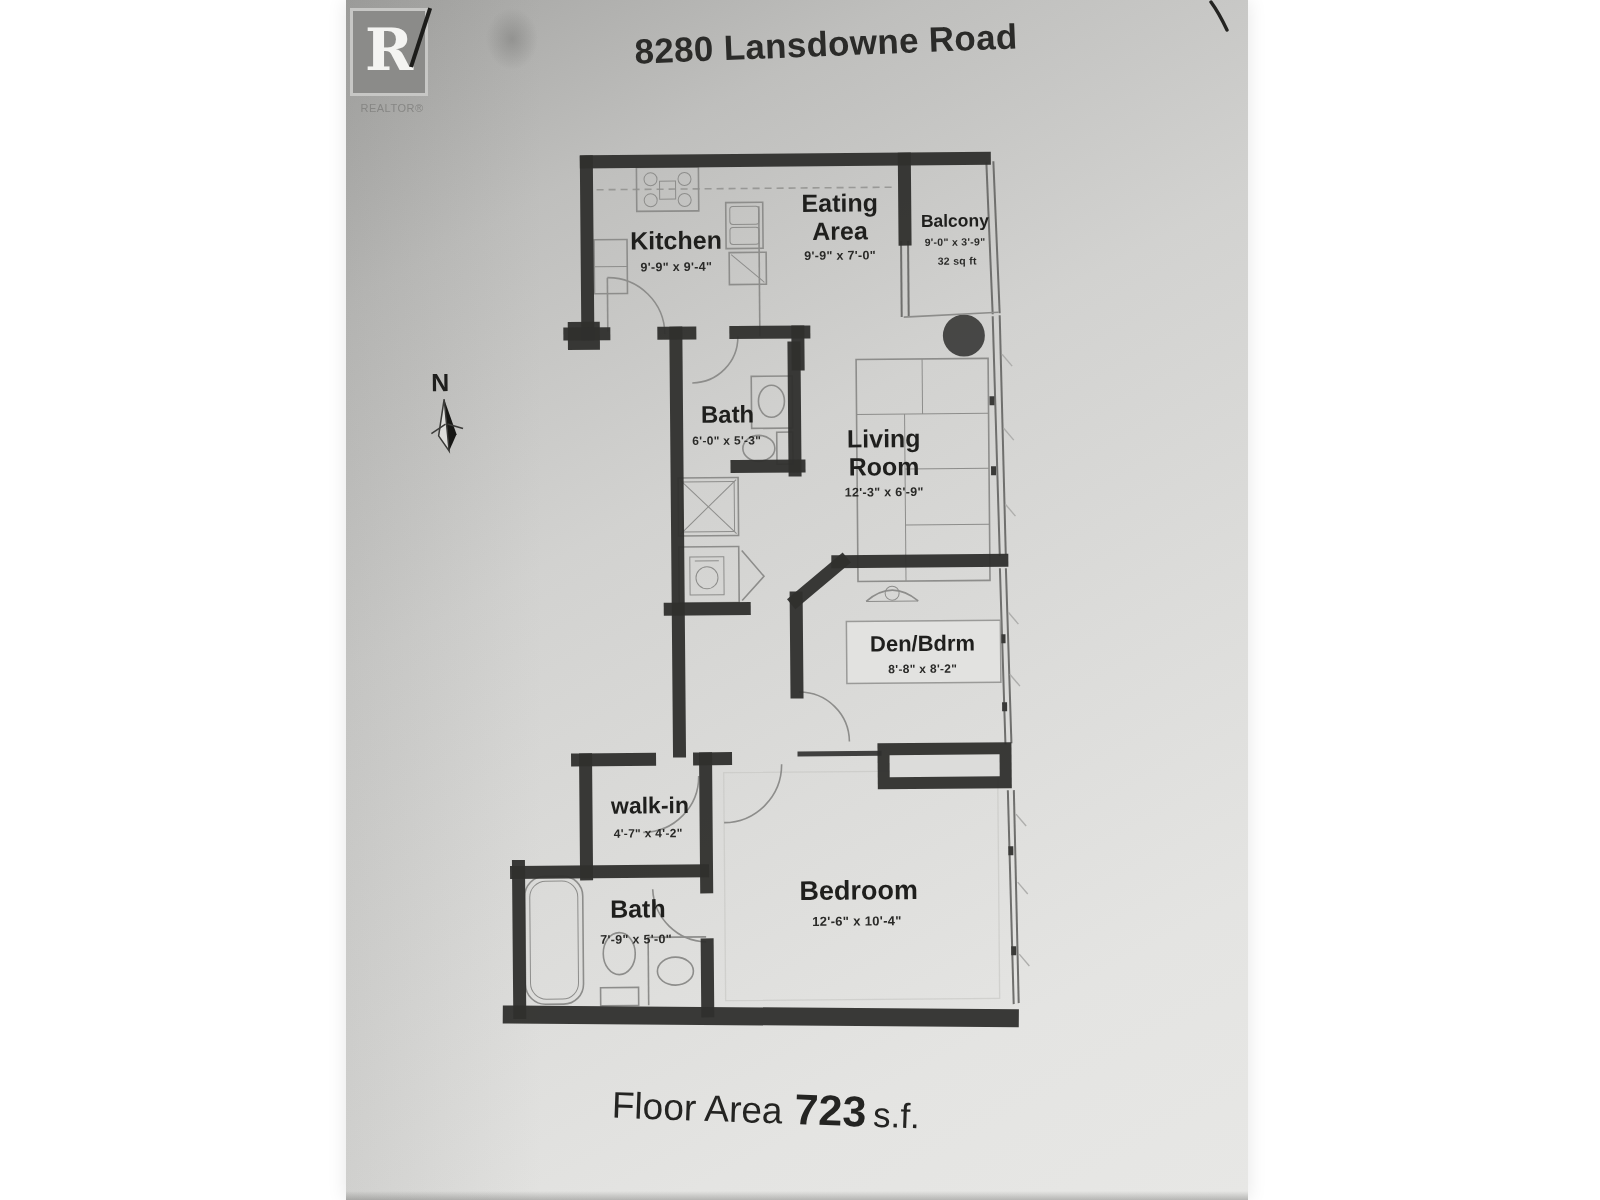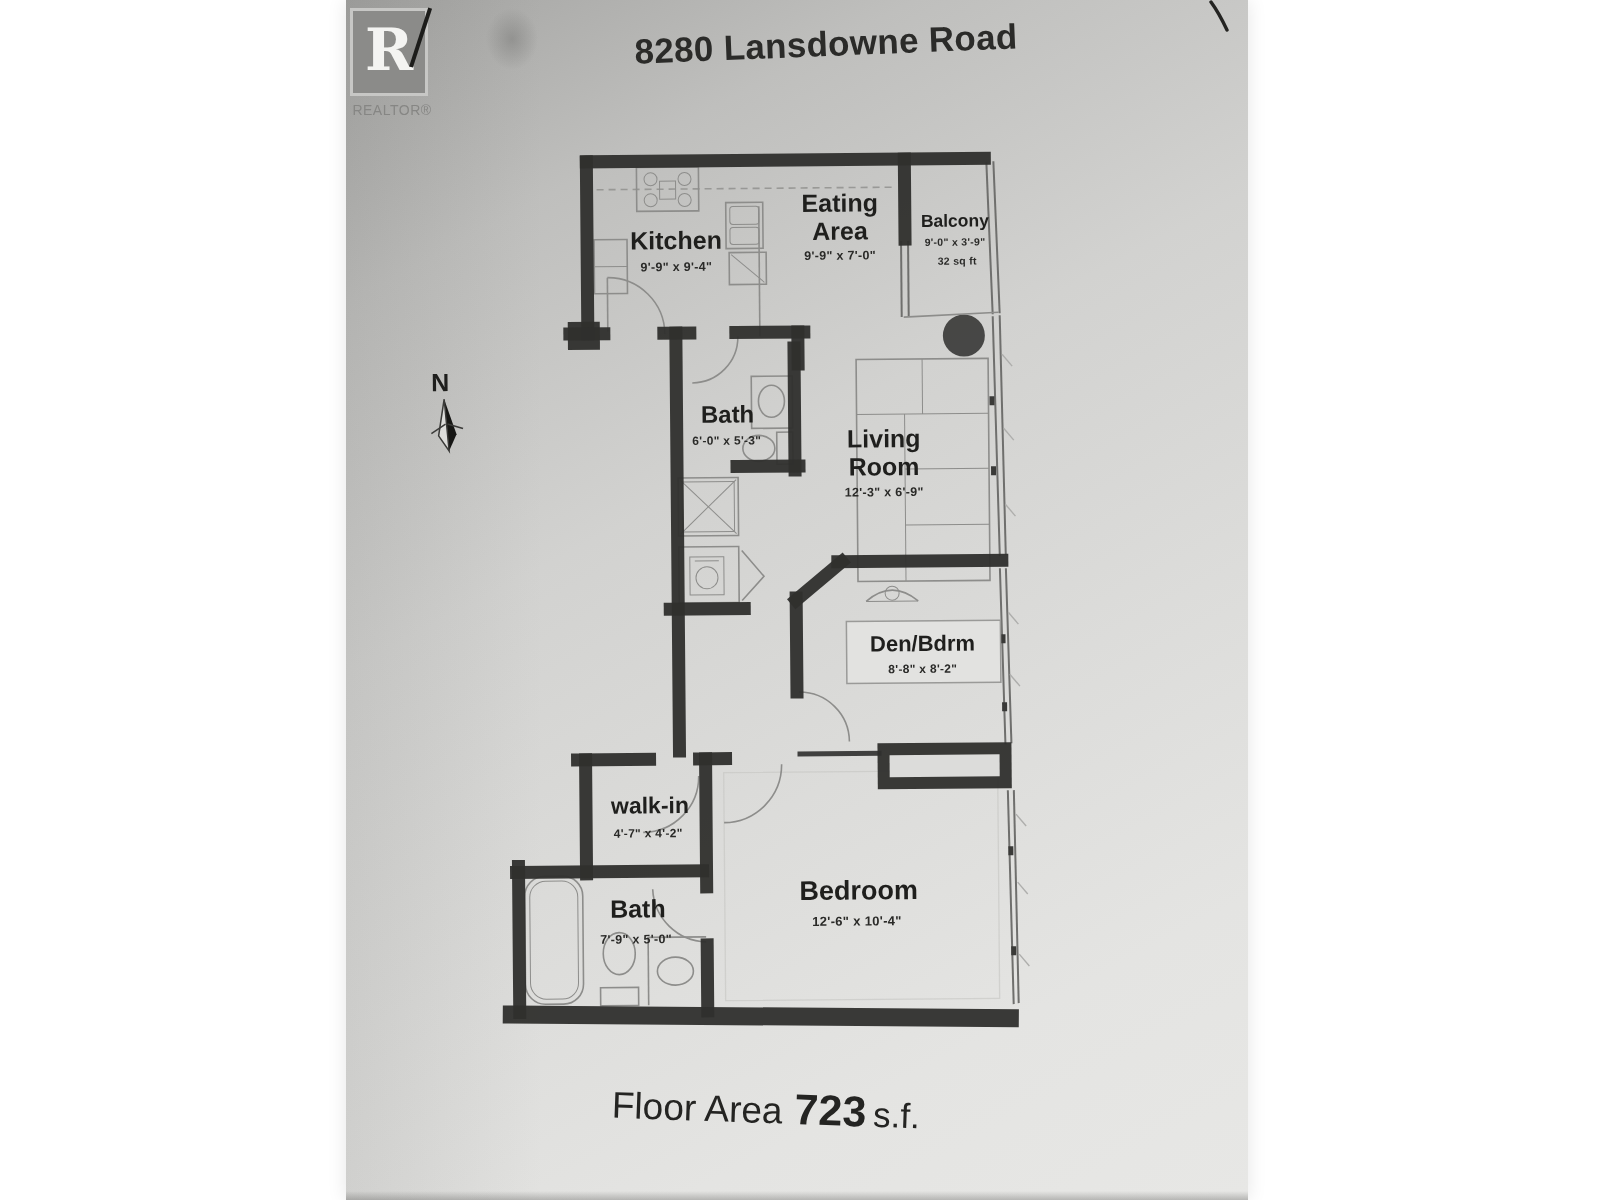"REALTOR®" .logo-caption { font-size: 14px -> 11px }
